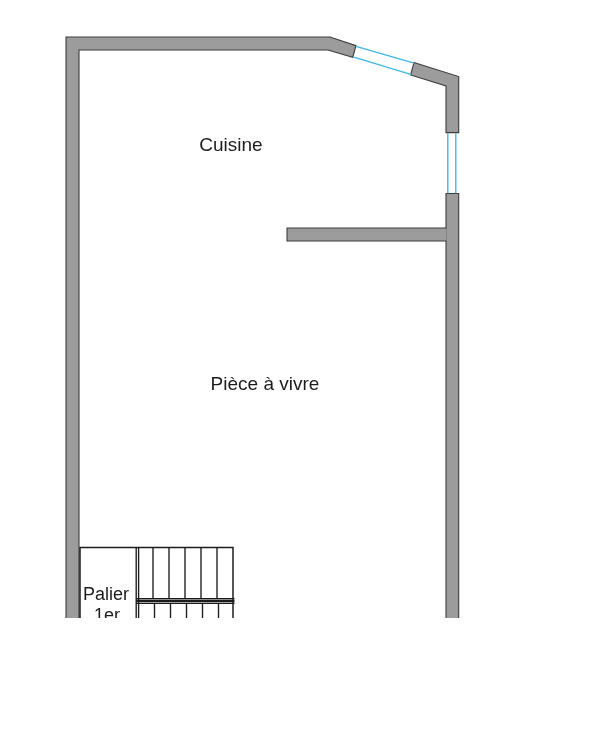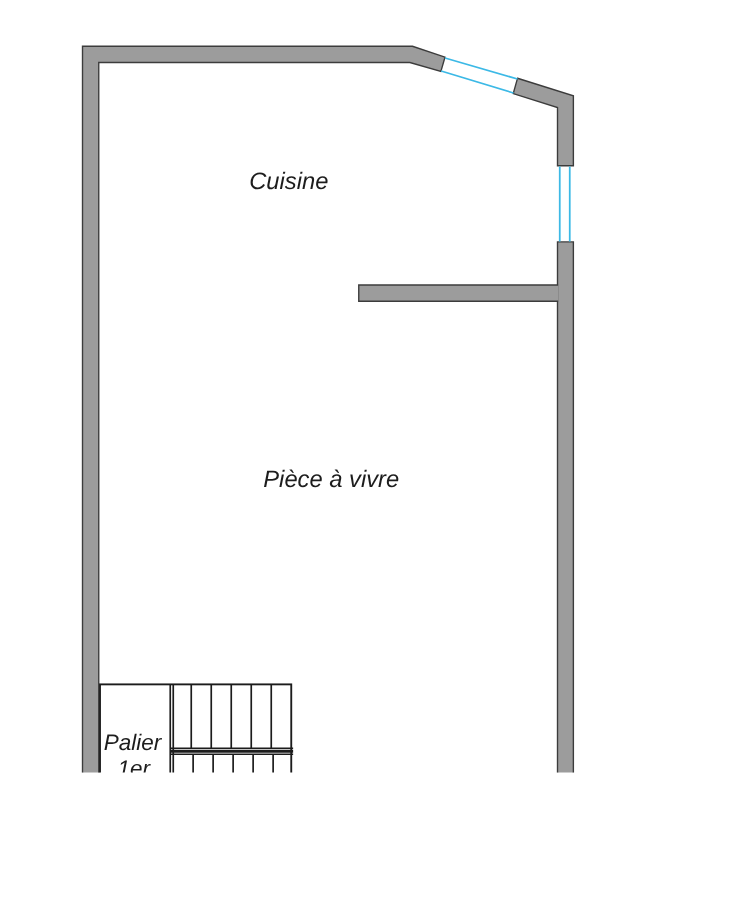"Cuisine" .page { font-style: italic -> none }
